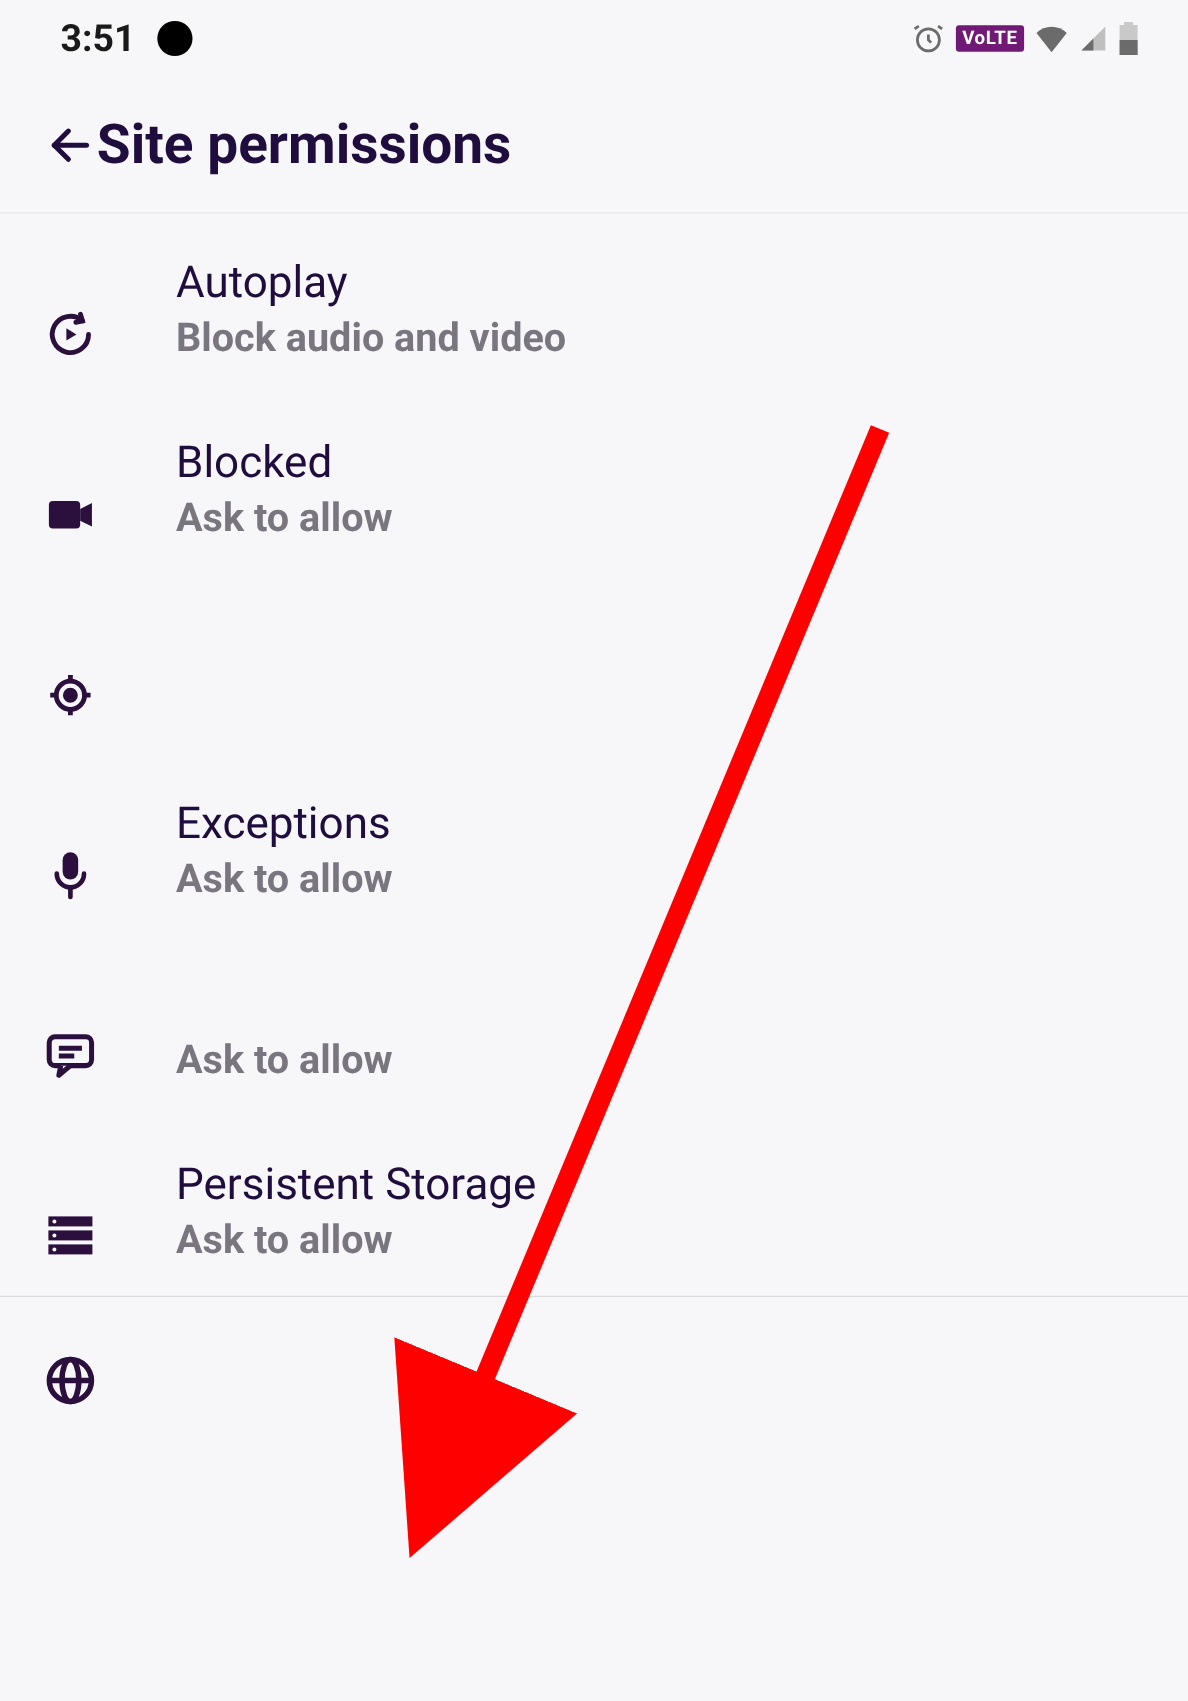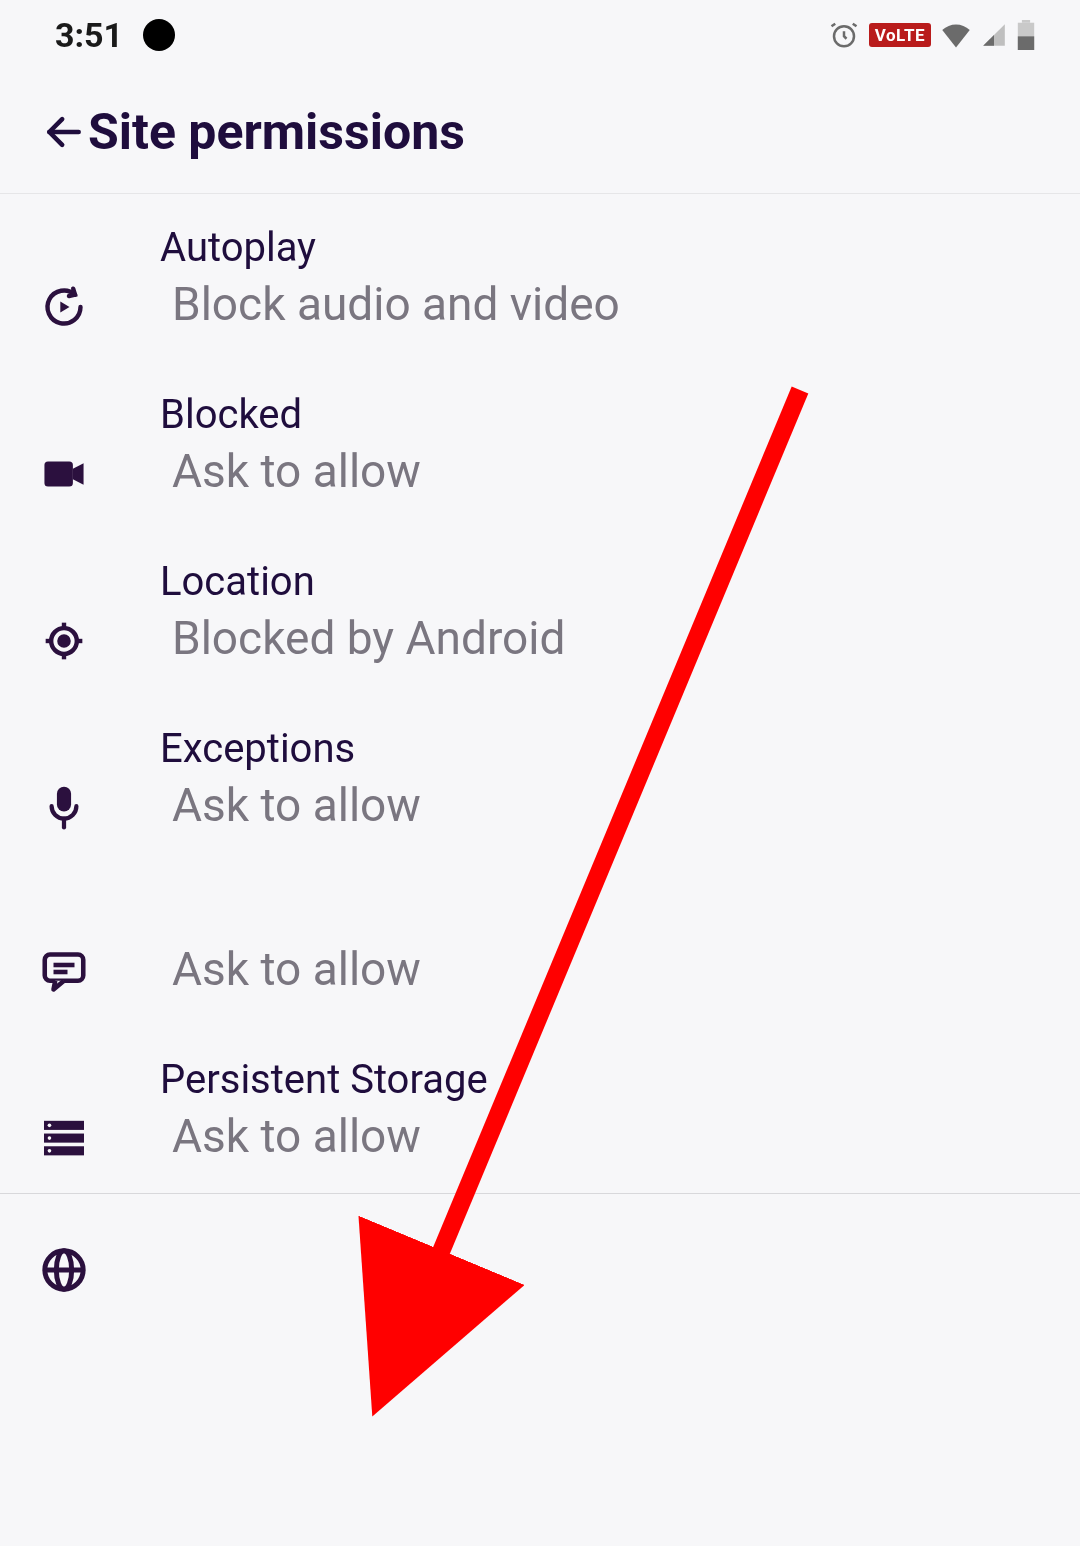"VoLTE" .volte-badge { background: #b91c1c -> #701a75 }
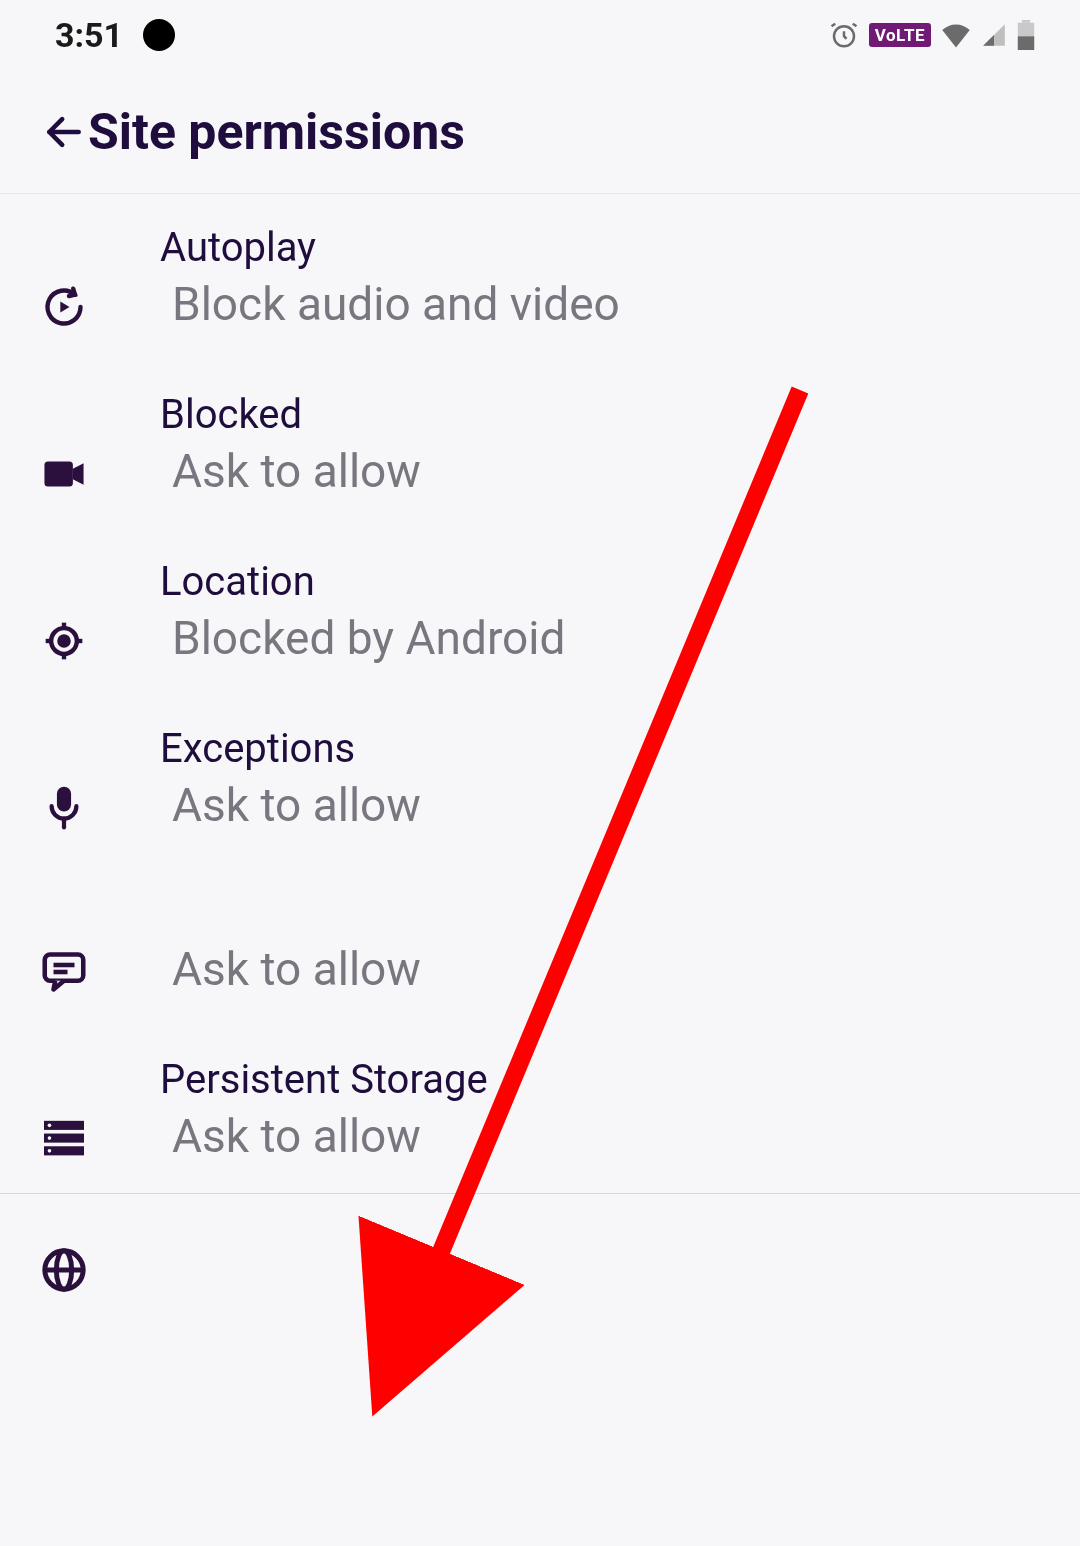"Block audio and video" .row-sub { font-size: 46px -> 36px; font-weight: 400 -> 700; margin-left: 12px -> none }
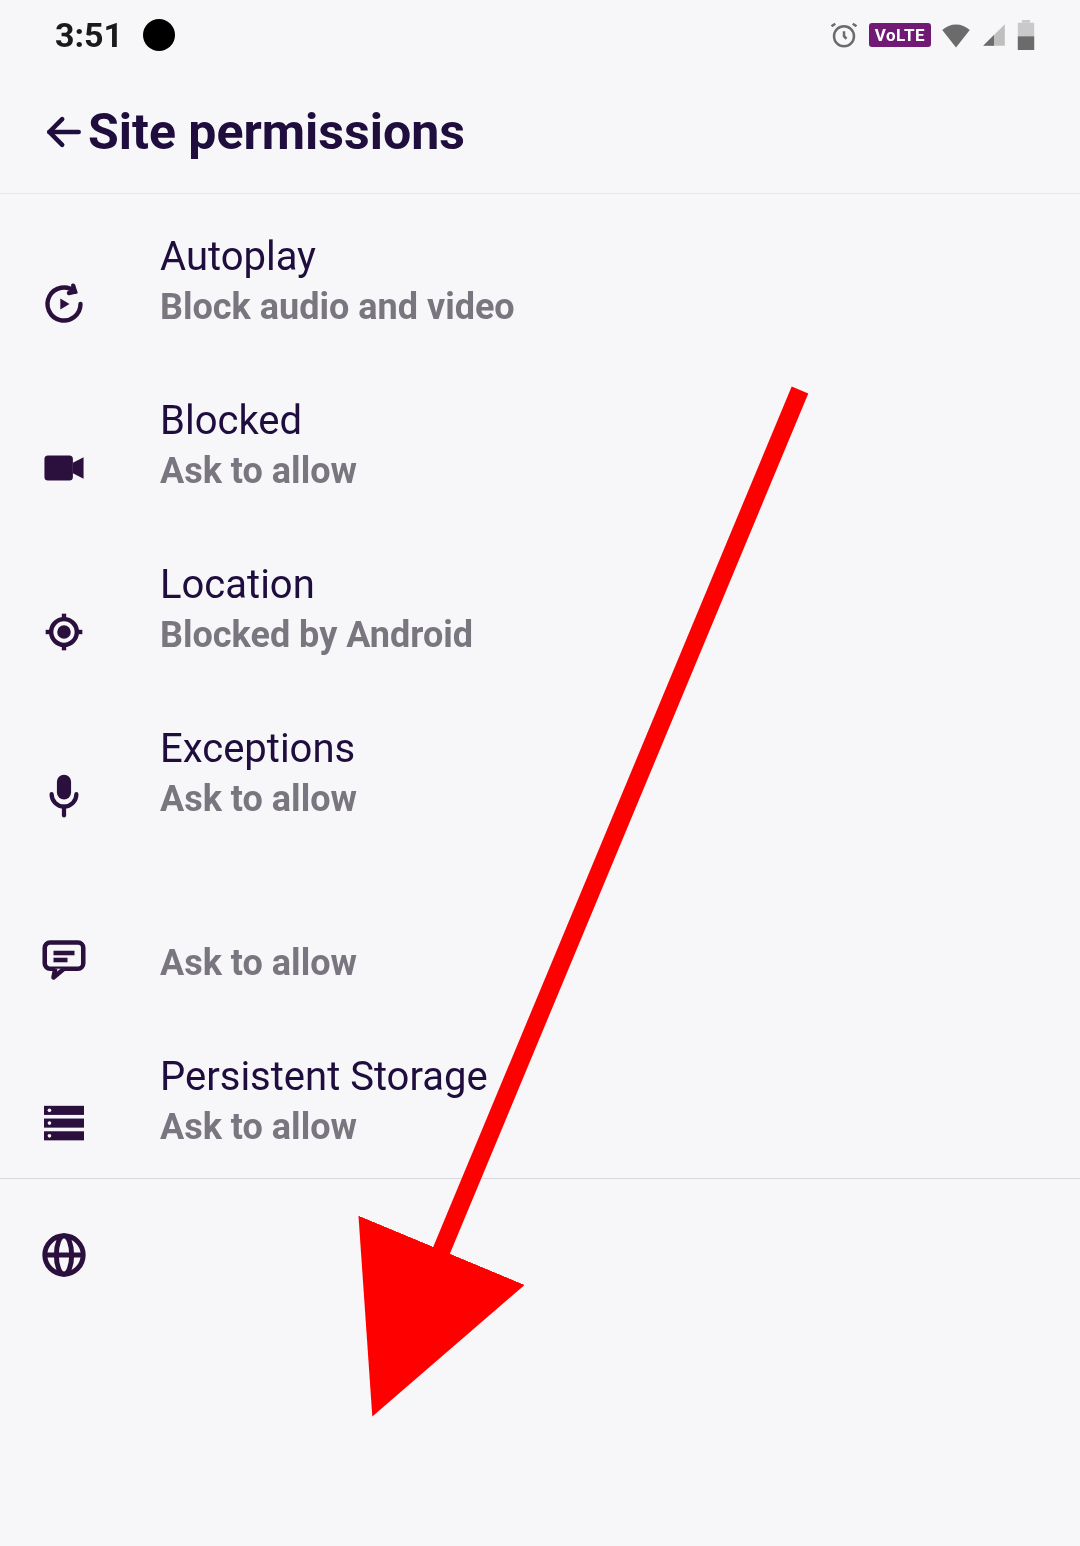"Location" div.row-text { html: <div> <div>Location</div> <div>Blocked by Android</div> </div> -> none }
